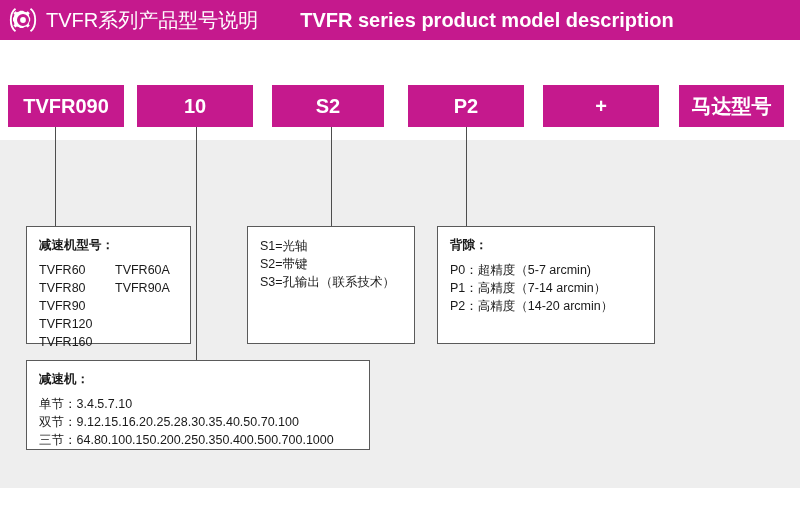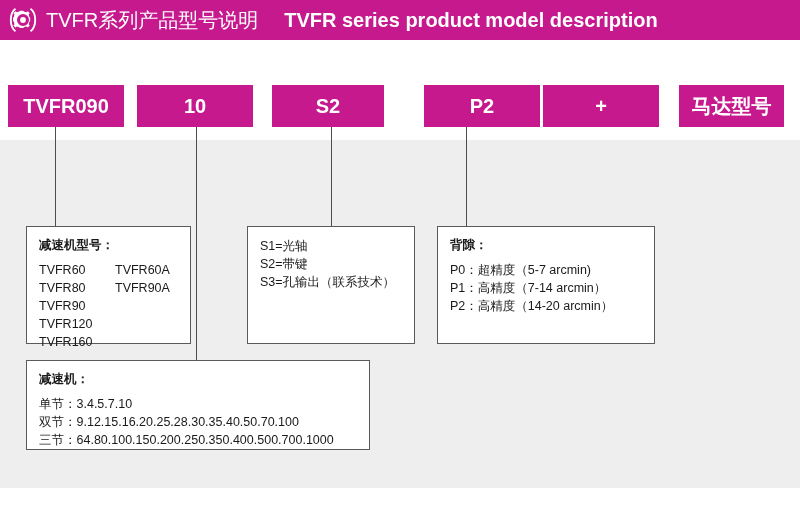"TVFR series product model description" .header-title-en { margin-left: 26px -> 42px }
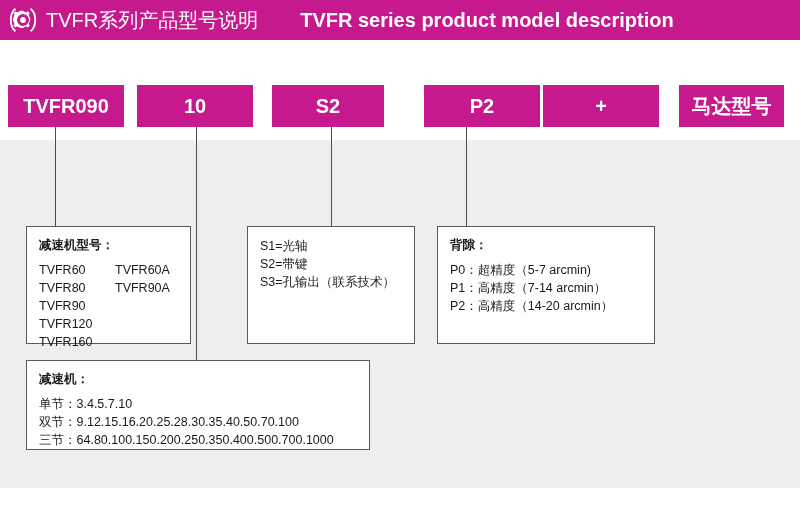"P2" .cb3 { margin-left: 16px -> none }
